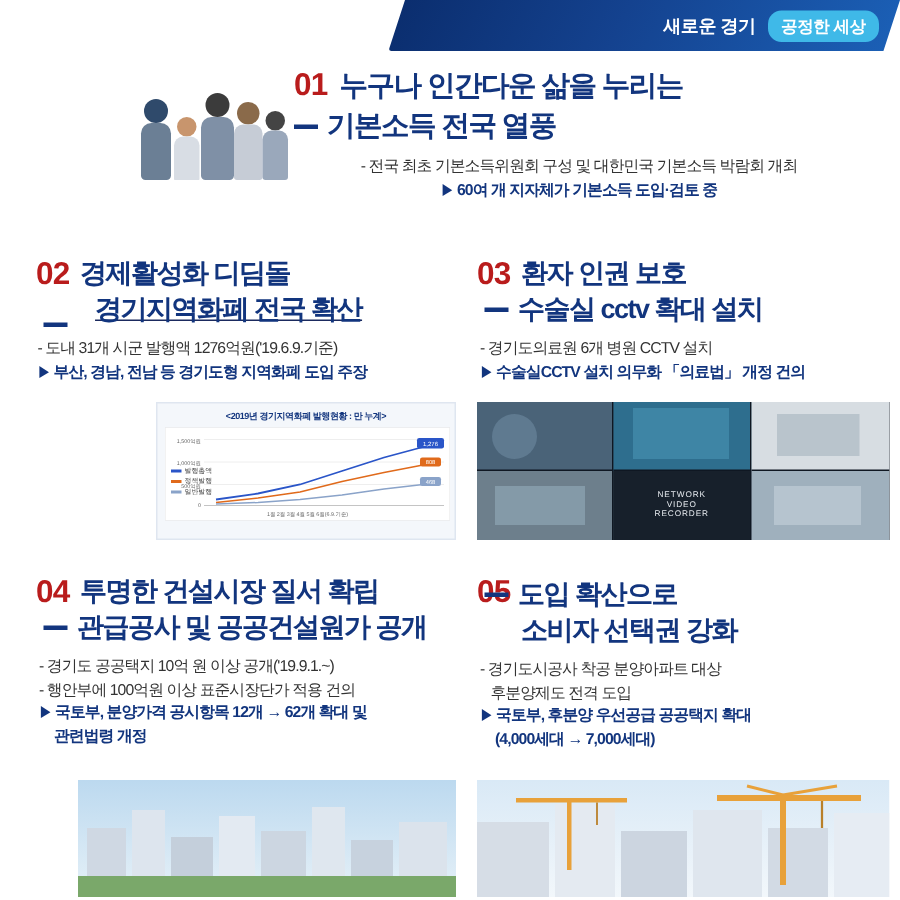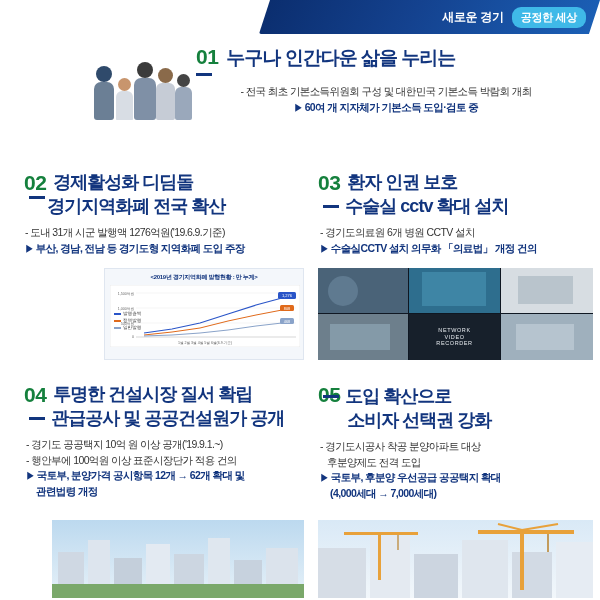"01" .num { color: #15803d -> #b91c1c }
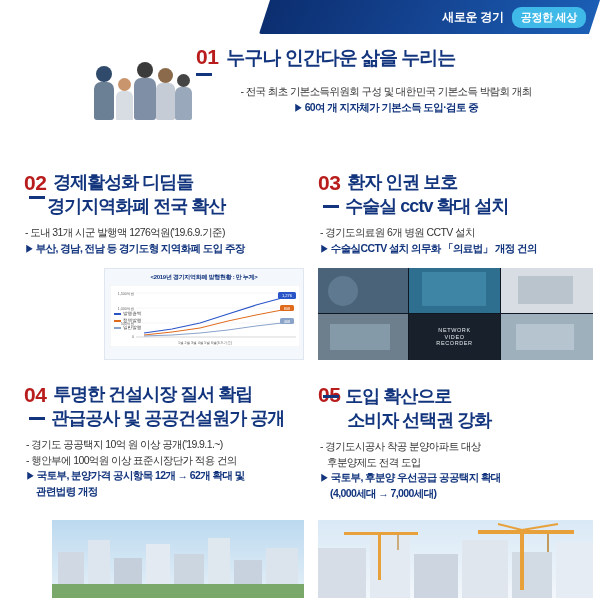"기본소득 전국 열풍" span.ttl { html: none -> <span>기본소득 전국 열풍</span> }
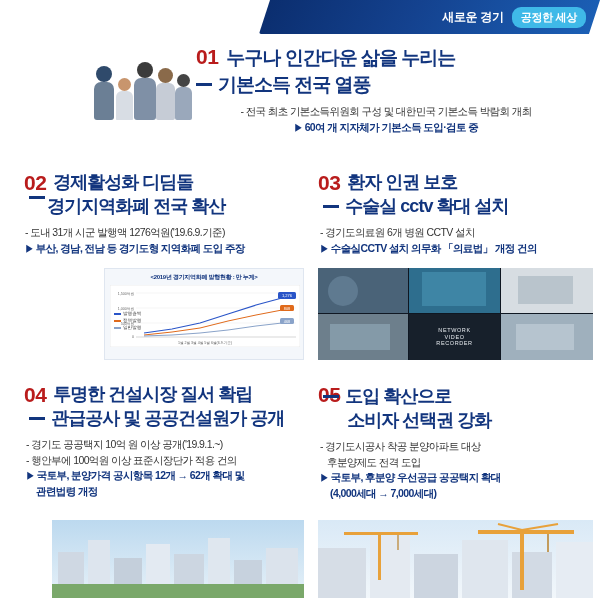"경기지역화폐 전국 확산" div { align-items: flex-start -> flex-end; gap: 2px -> 18px; text-decoration: none -> underline }
